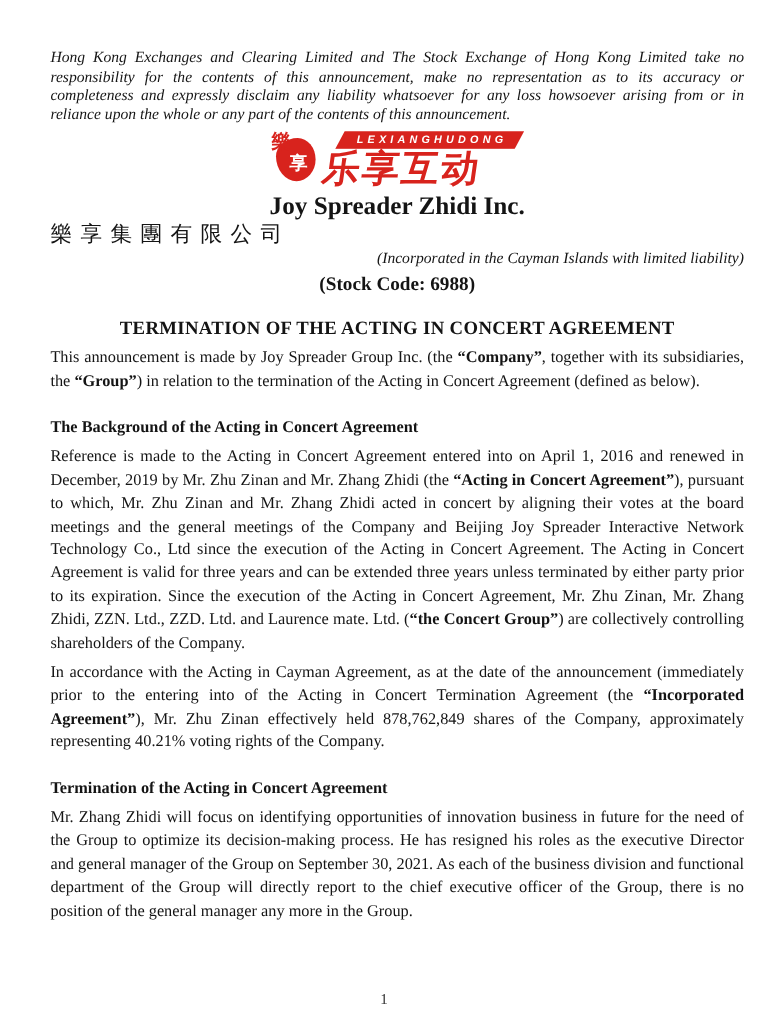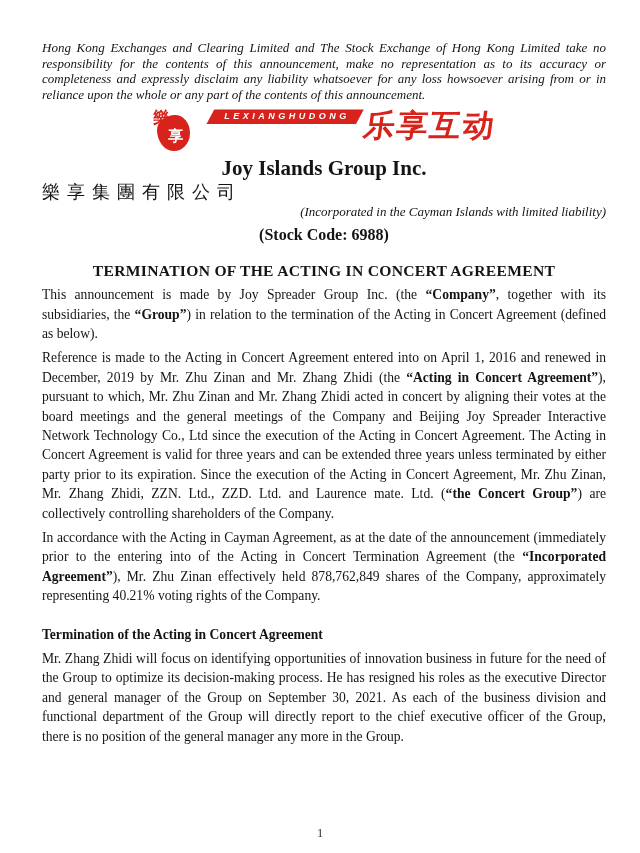"Hong Kong Exchanges and Clearing" .content { padding: 40px 34px 0 42px -> 40px 20px 0 42px }
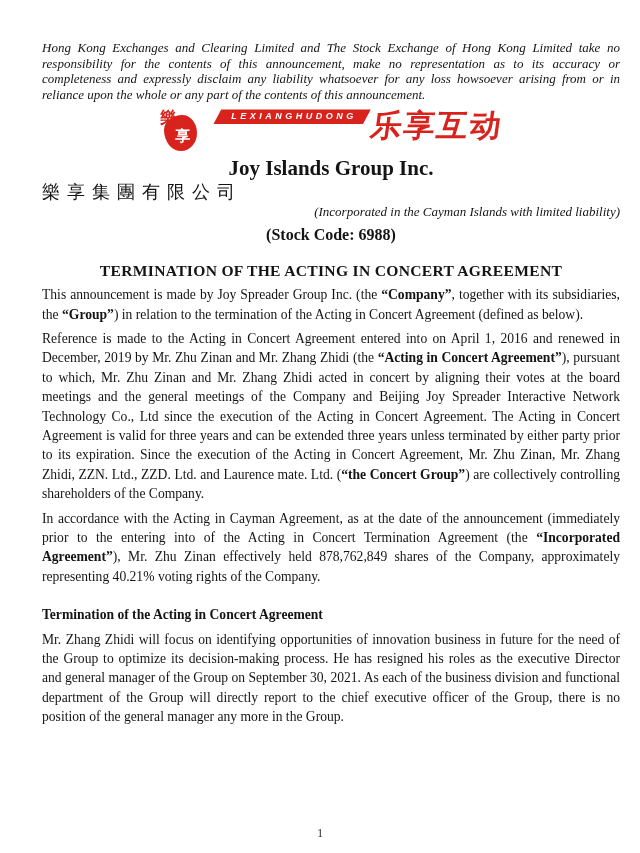"LEXIANGHUDONG" .logo-right { flex-direction: row -> column }
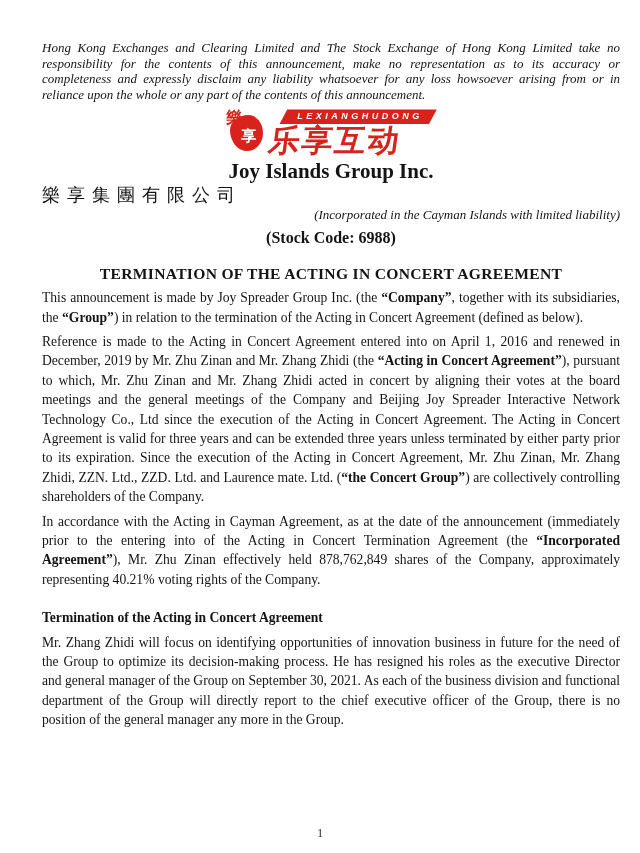"Joy Islands Group Inc." div.company-en { text: Islands Group -> Spreader Zhidi }
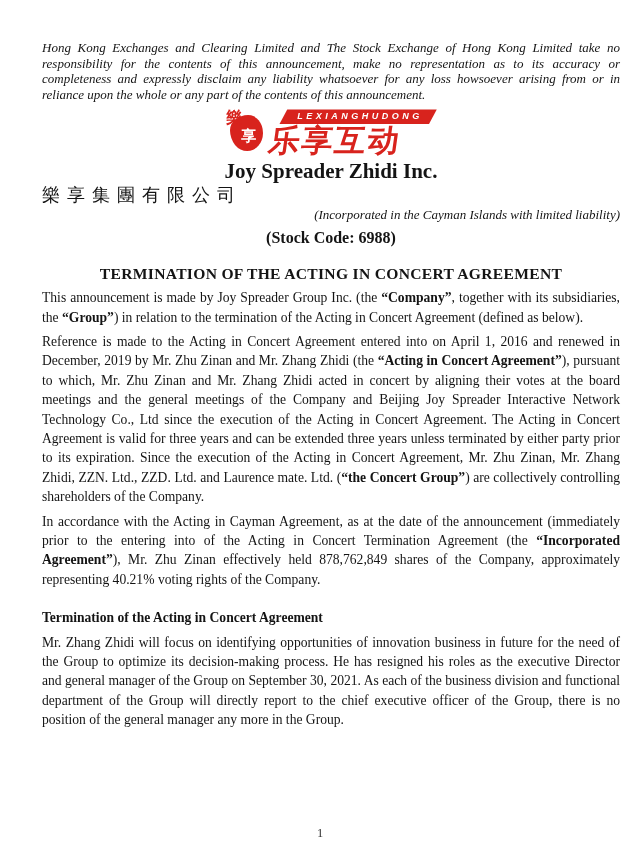"The Background of the Acting" div.section-heading { html: none -> <div>The Background of the Acting in Concert Agreement</div> }
